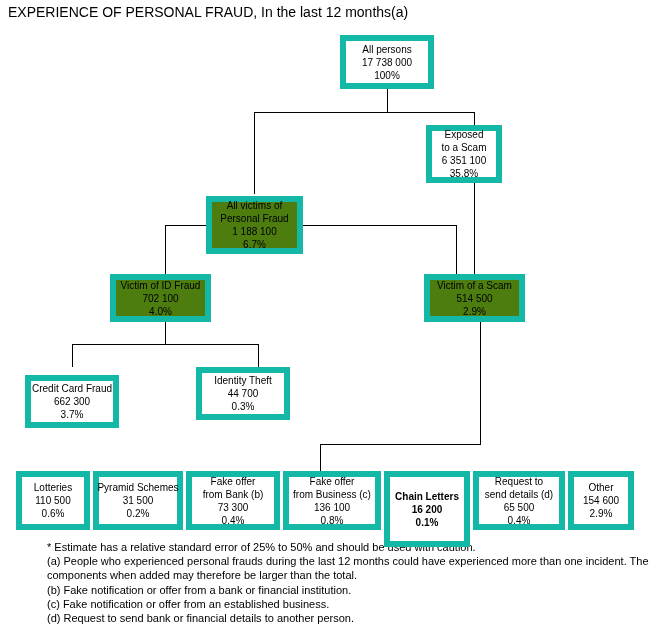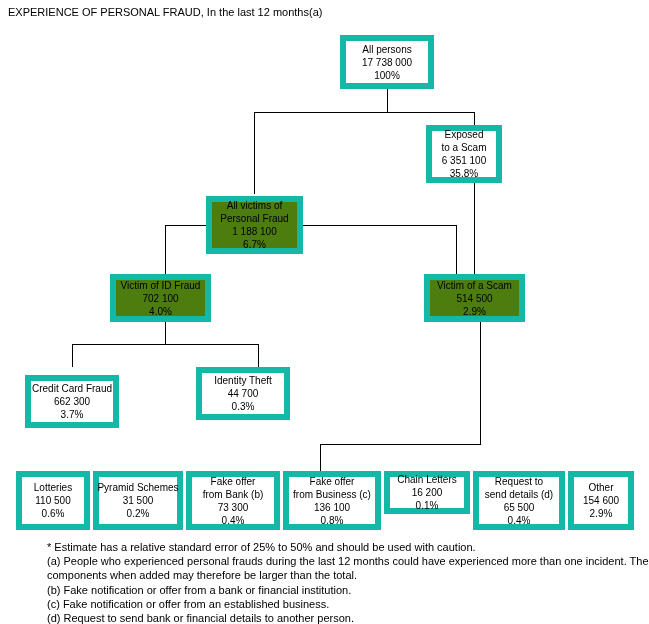"EXPERIENCE OF PERSONAL FRAUD, In" .title { font-size: 11px -> 14px }
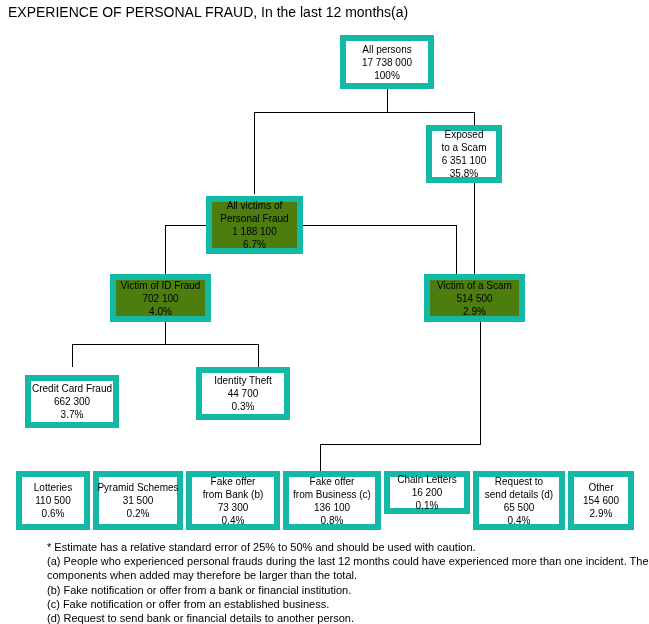"Chain Letters" div.box { font-weight: none -> bold; height: 43px -> 76px }
